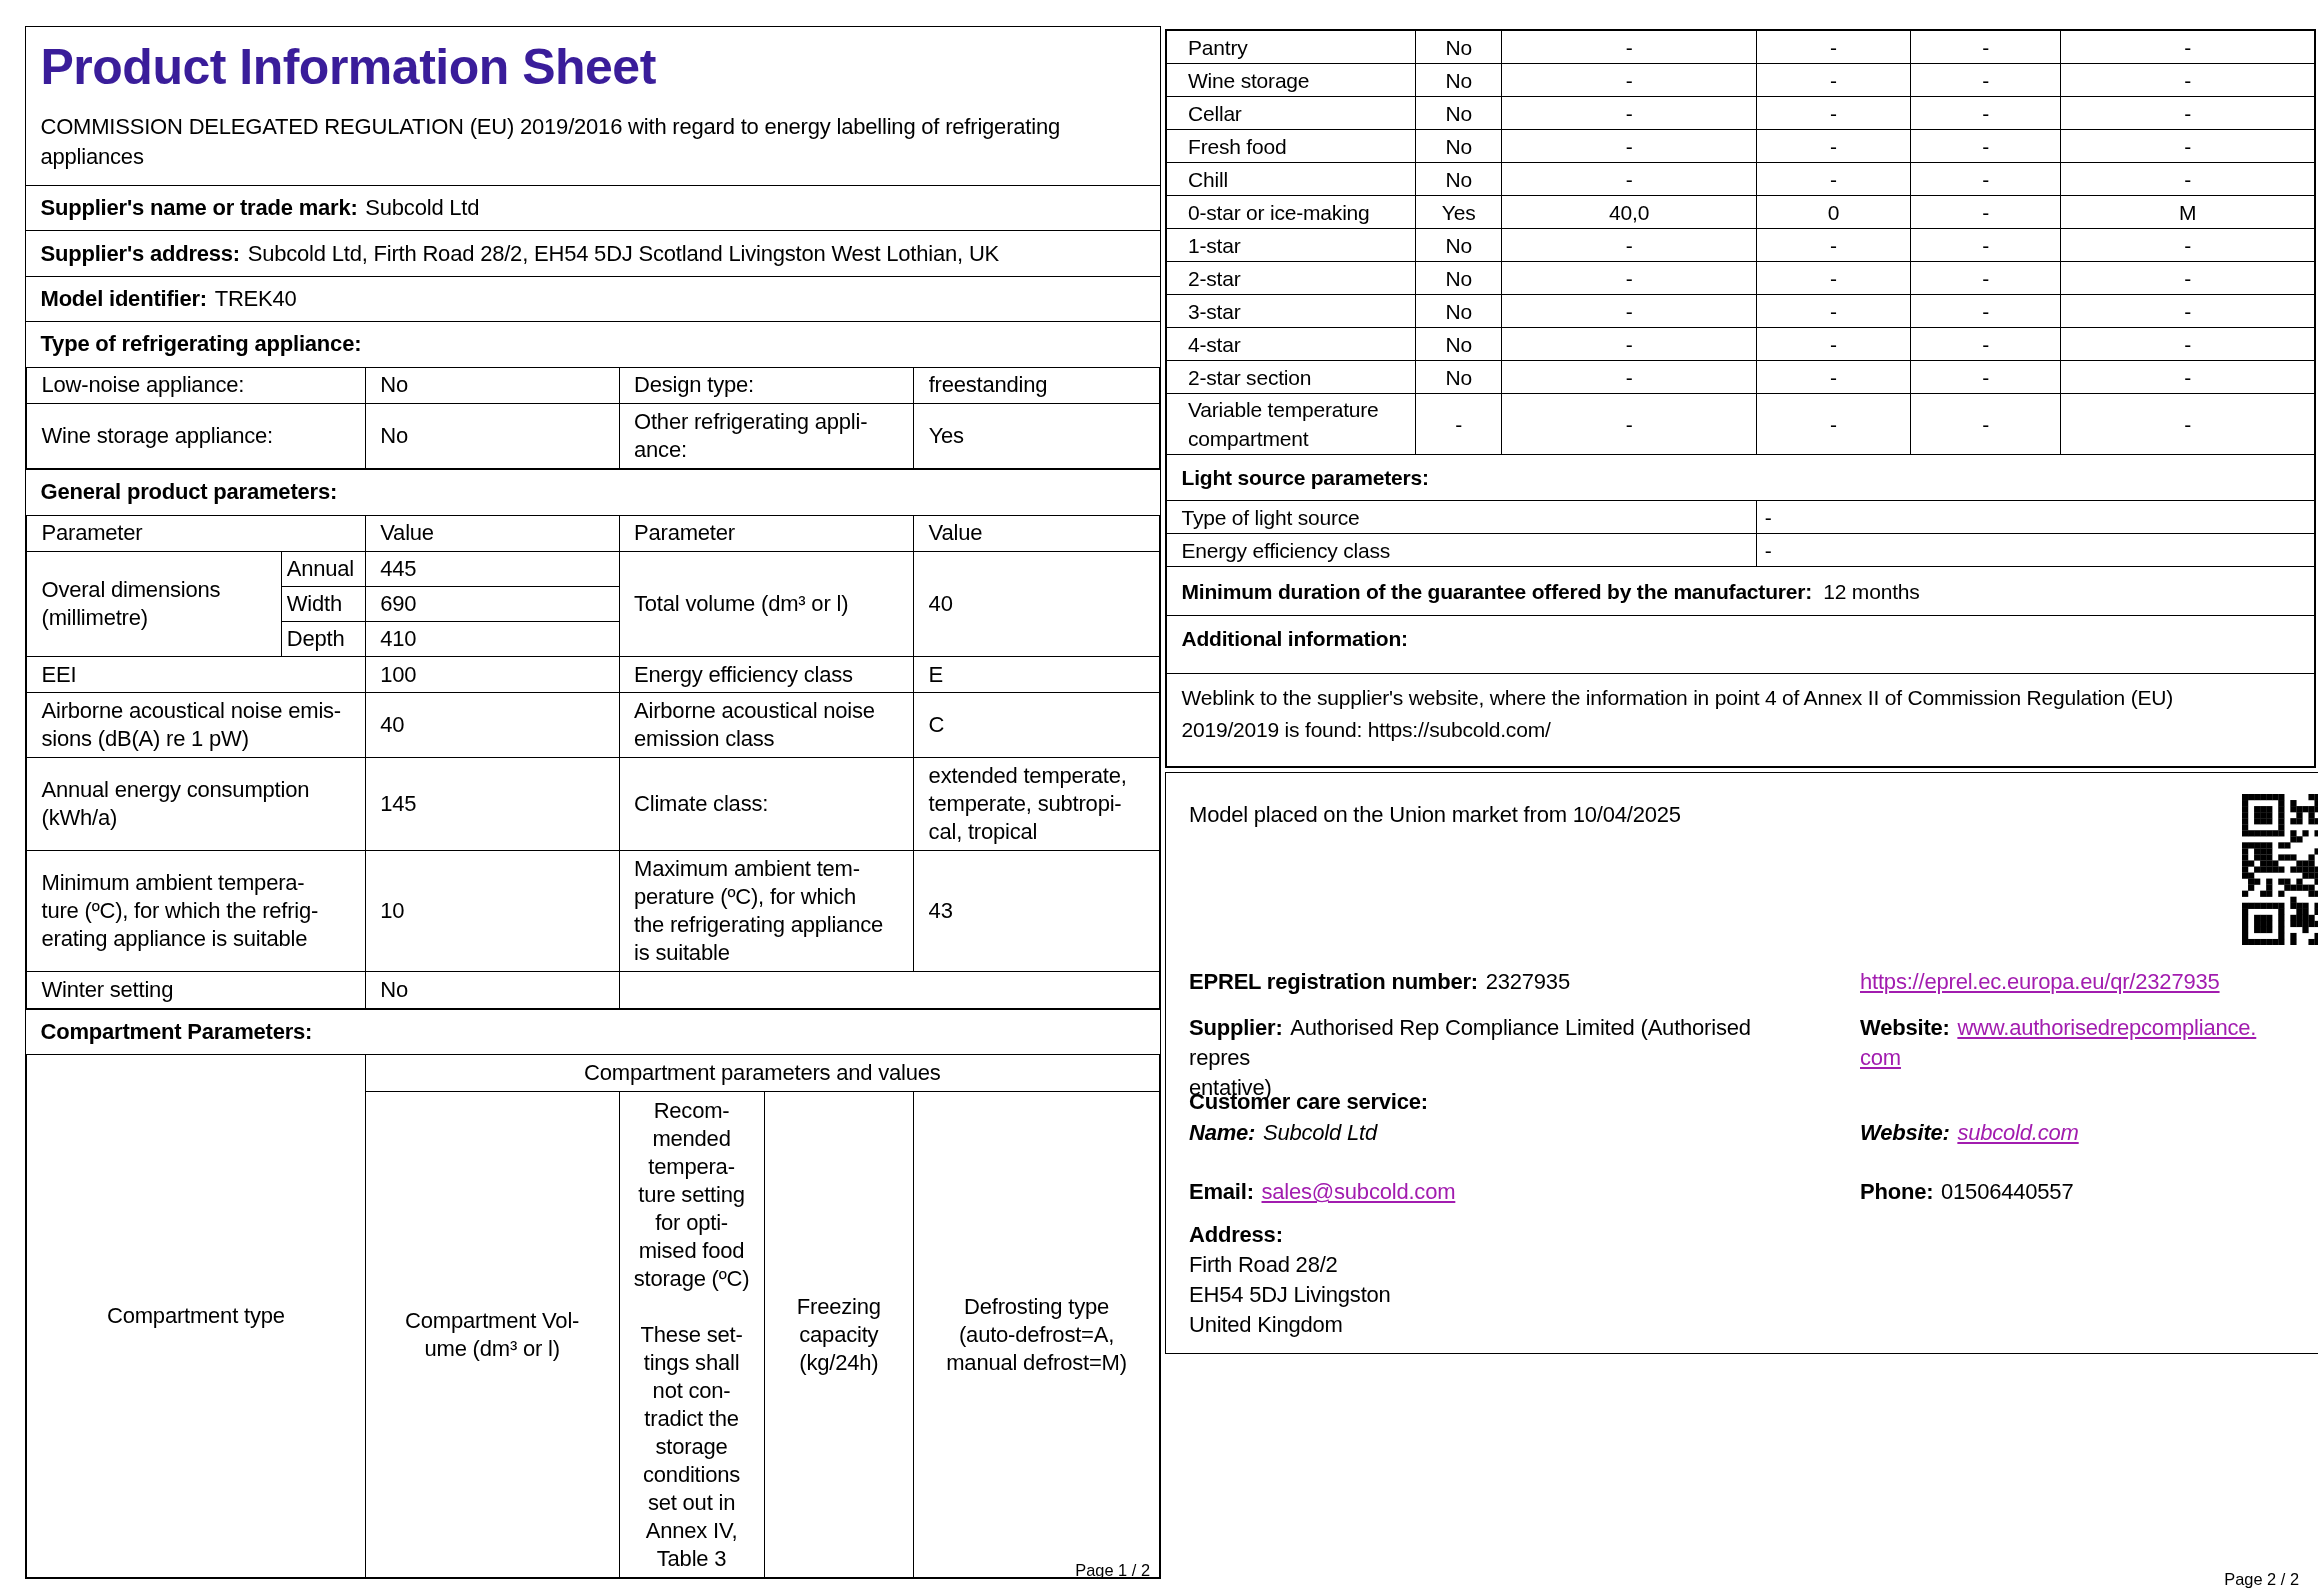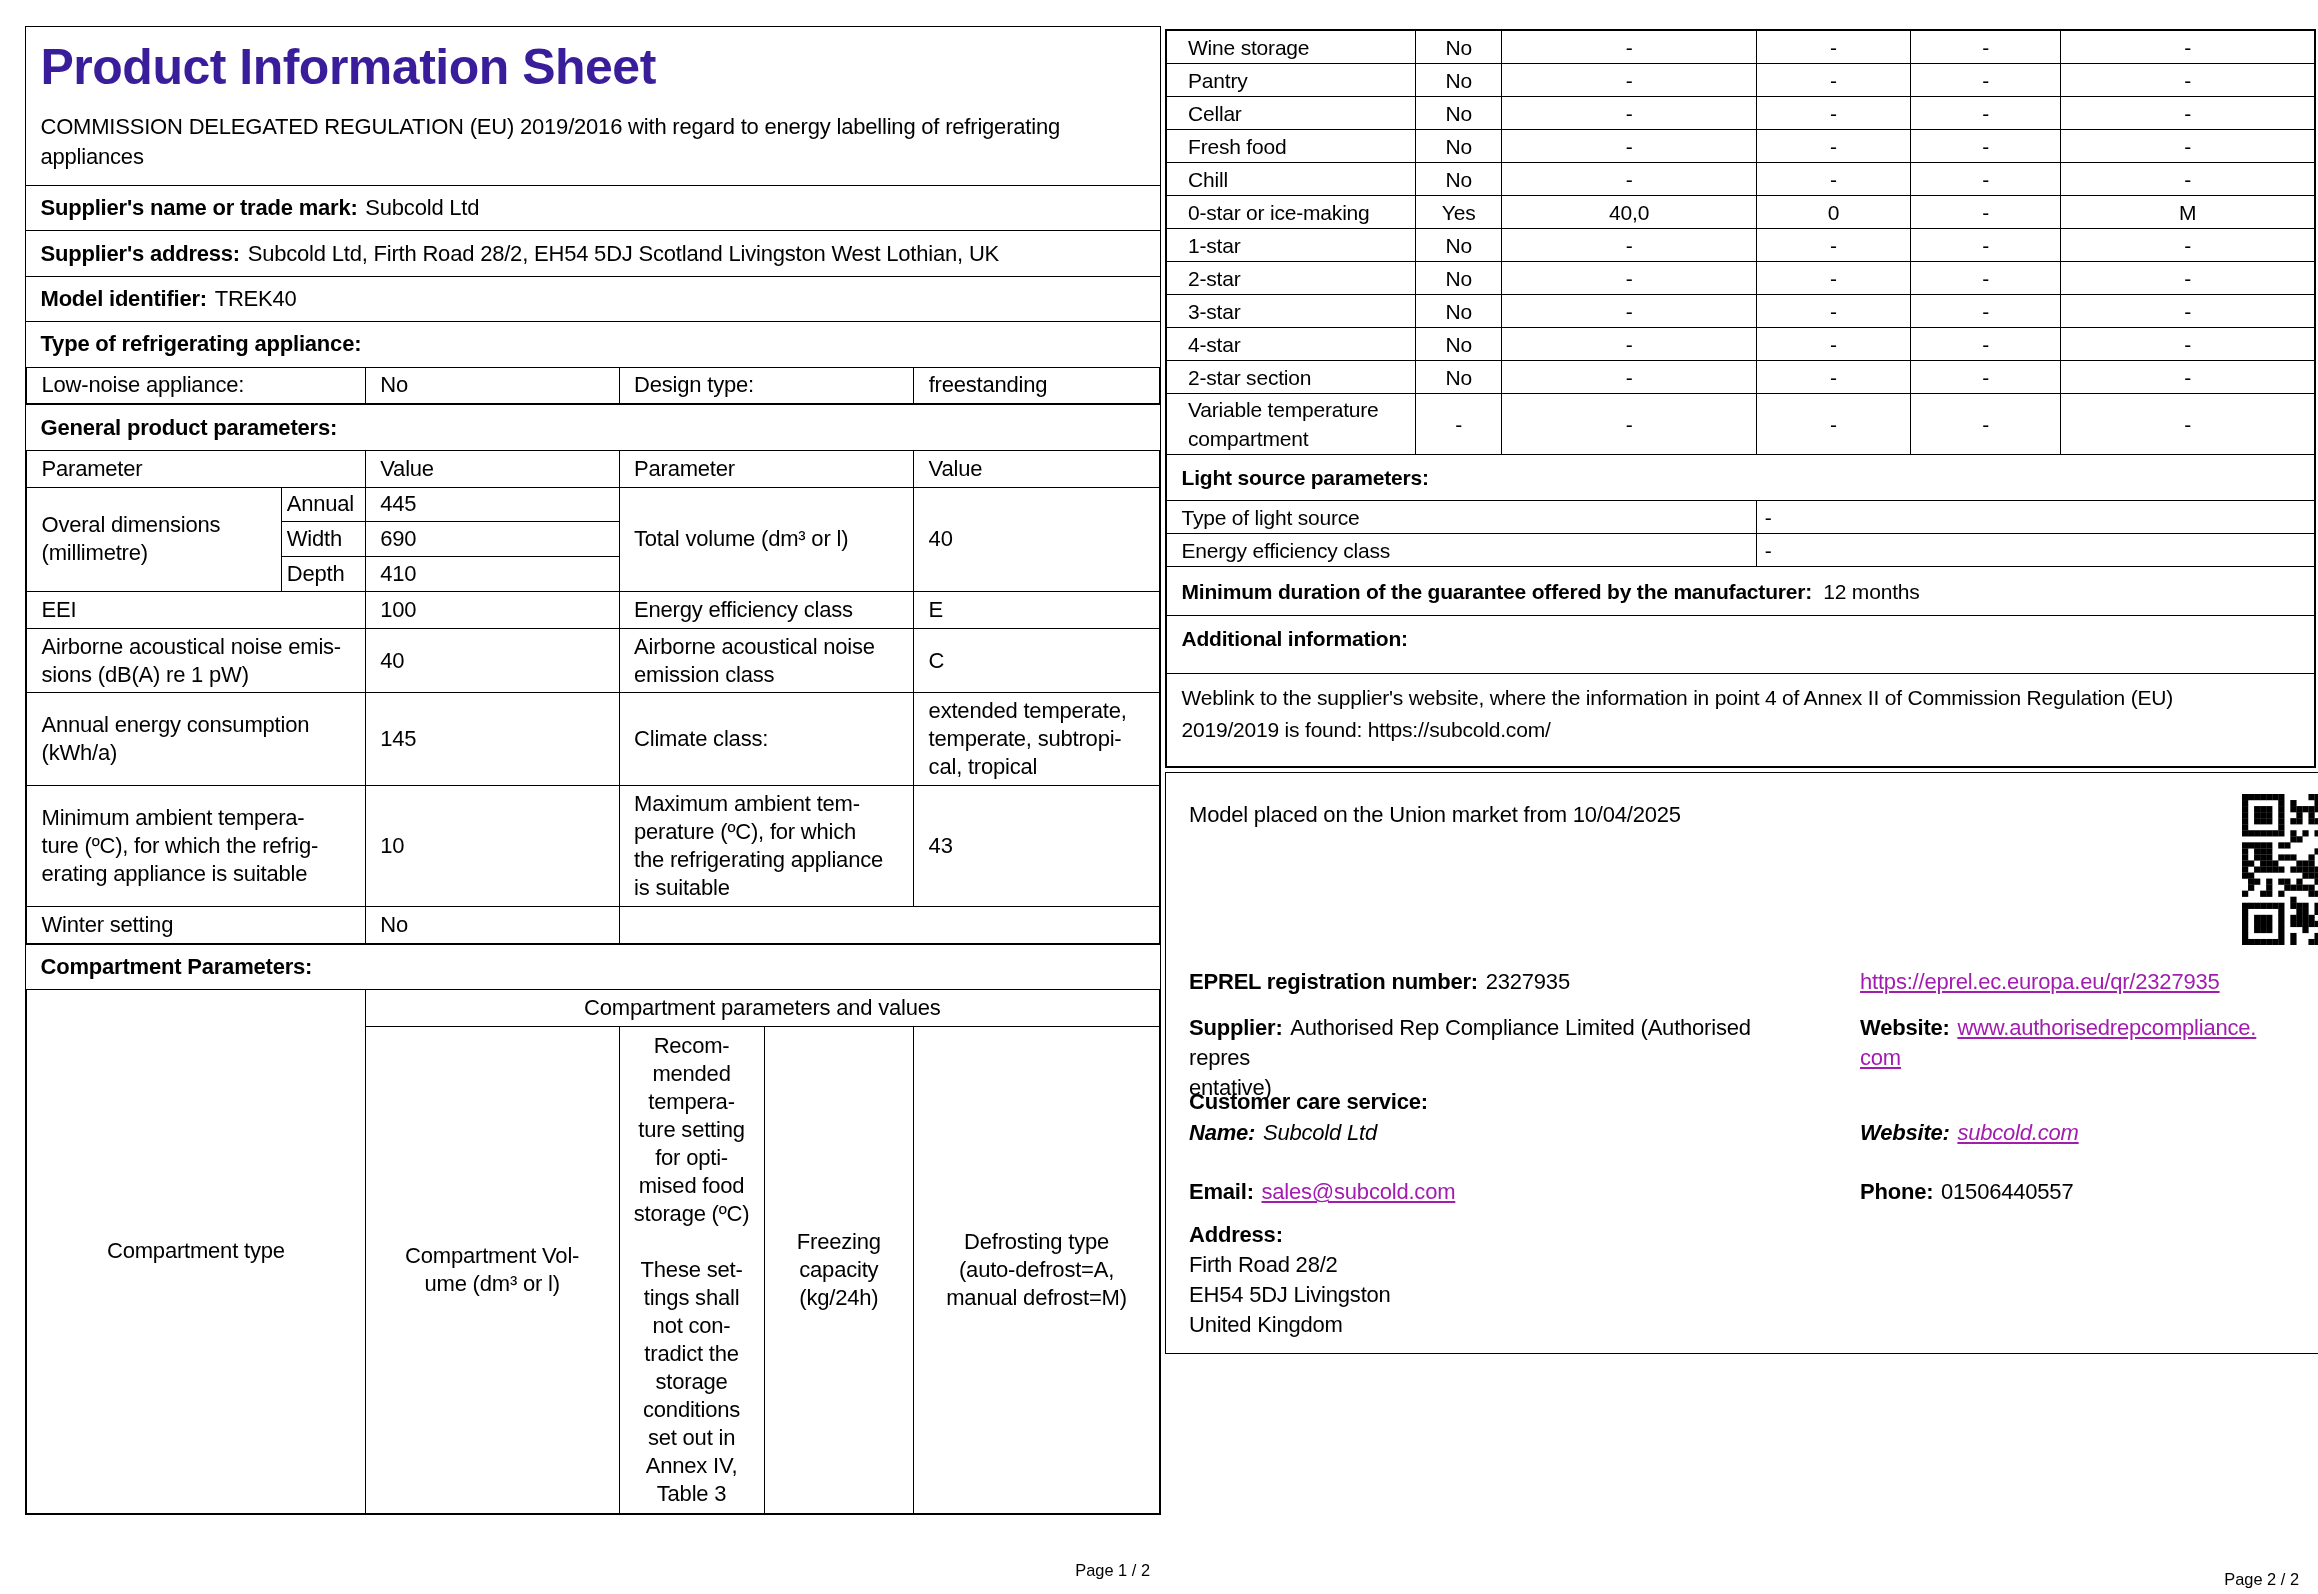"Wine storage" tr { order: before "Pantry" -> after "Pantry" }
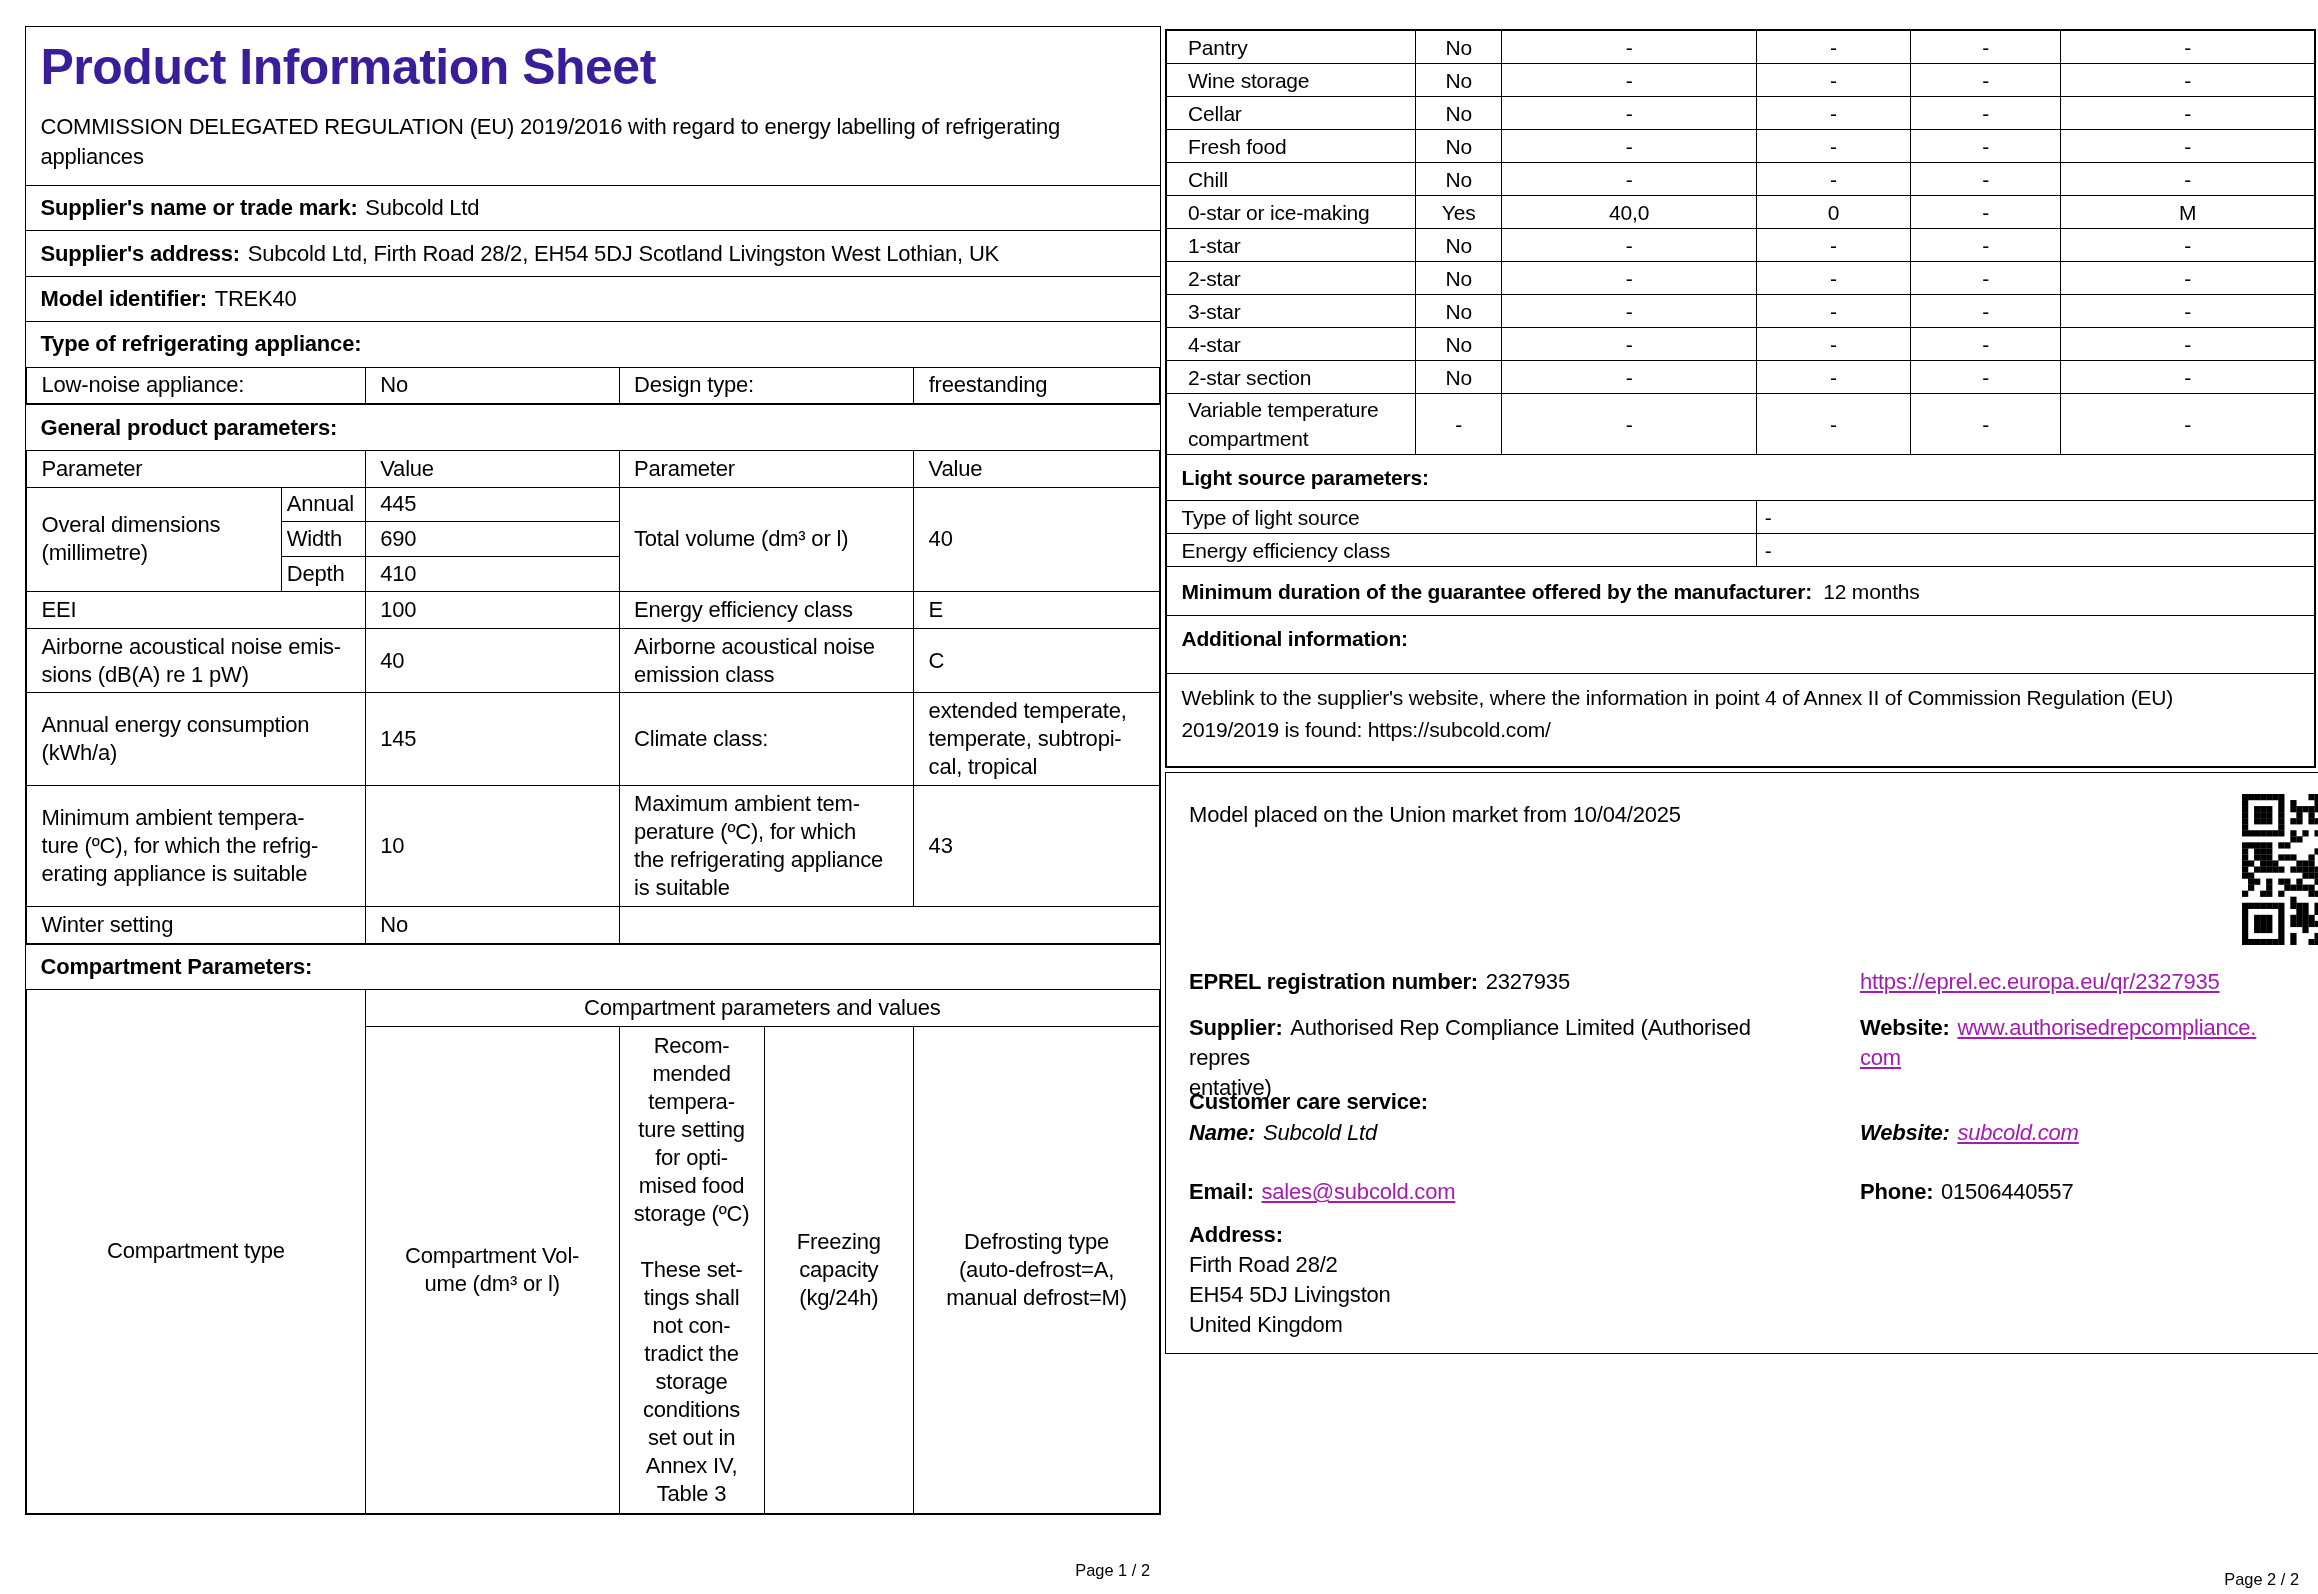"Wine storage appliance:" tr { html: none -> <tr> <td>Wine storage appliance:</td> <td>No</td> <td>Other refrigerating appli- ance:</td> <td>Yes</td> </tr> }
